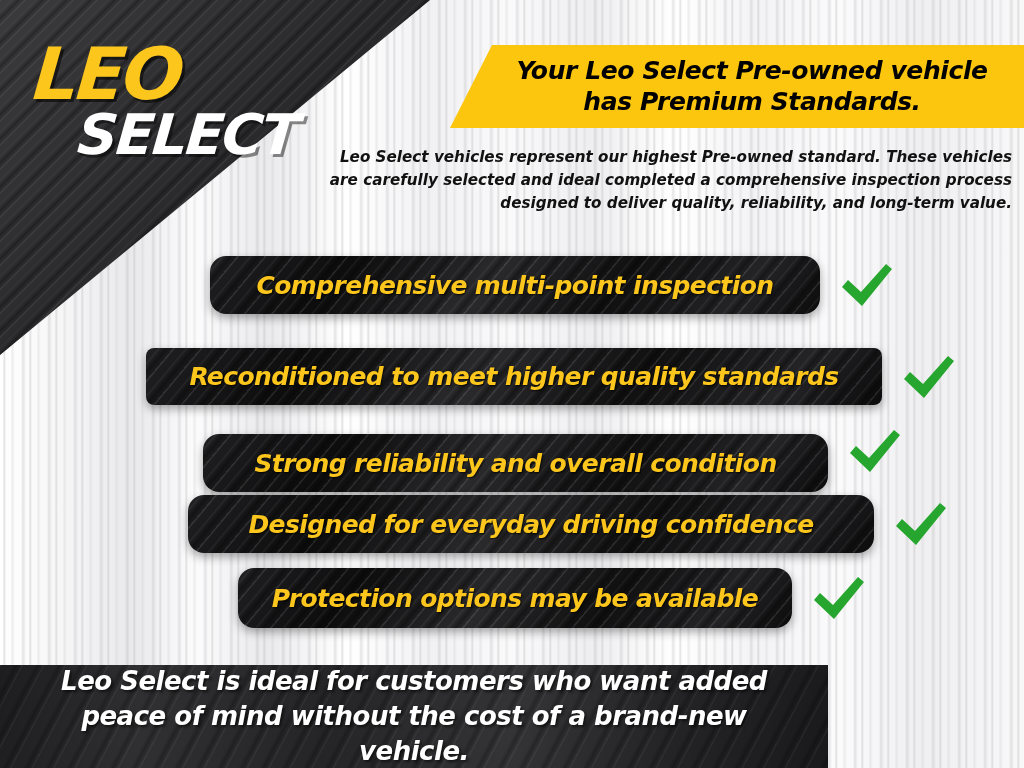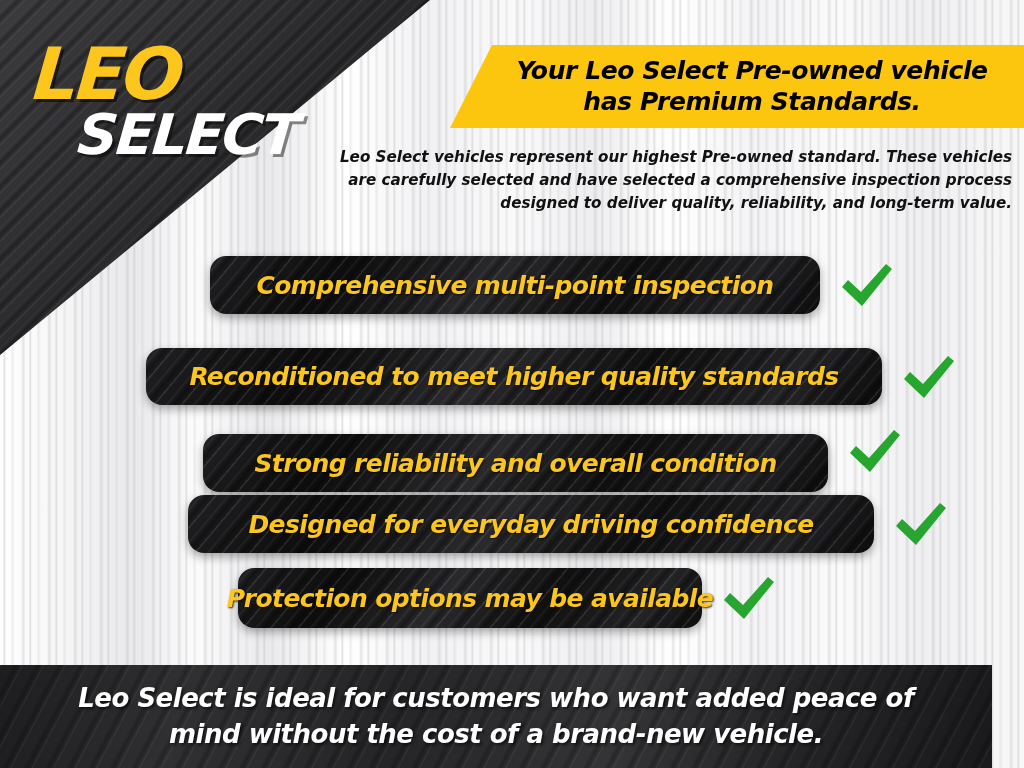"Leo Select vehicles represent our" div.desc { text: have selected -> ideal completed }
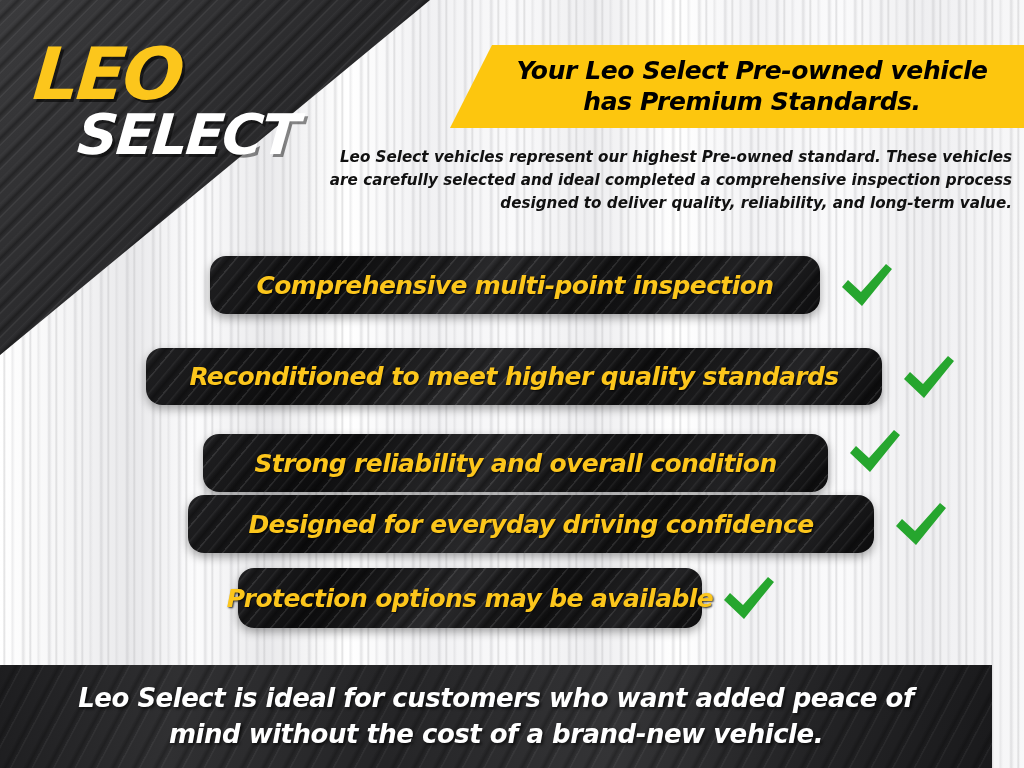"Reconditioned to meet higher quality" div.pill { border-radius: none -> 8px }
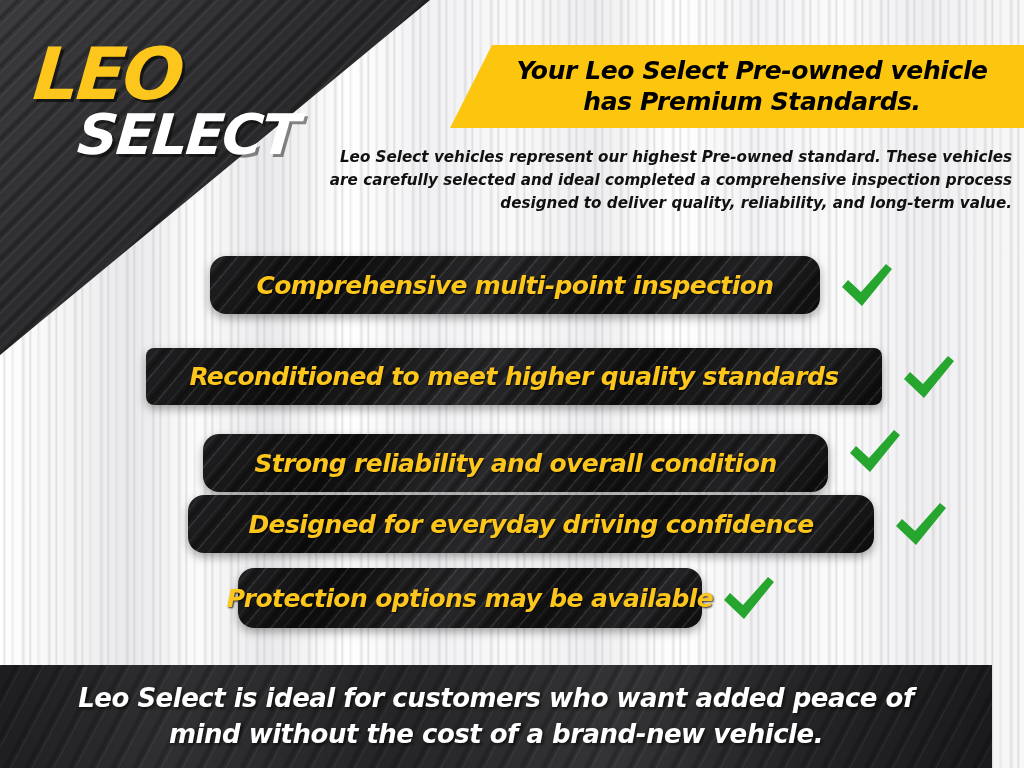"Protection options may be available" div.pill { width: 464px -> 554px }
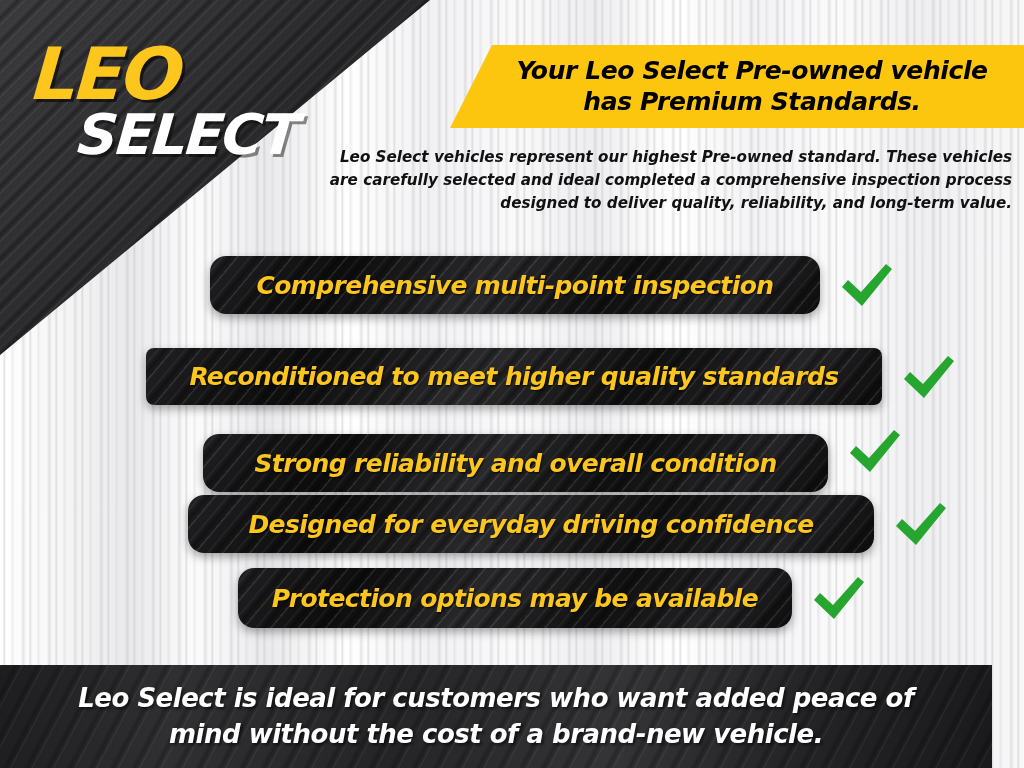"Leo Select is ideal for" .footer { width: 992px -> 828px }
